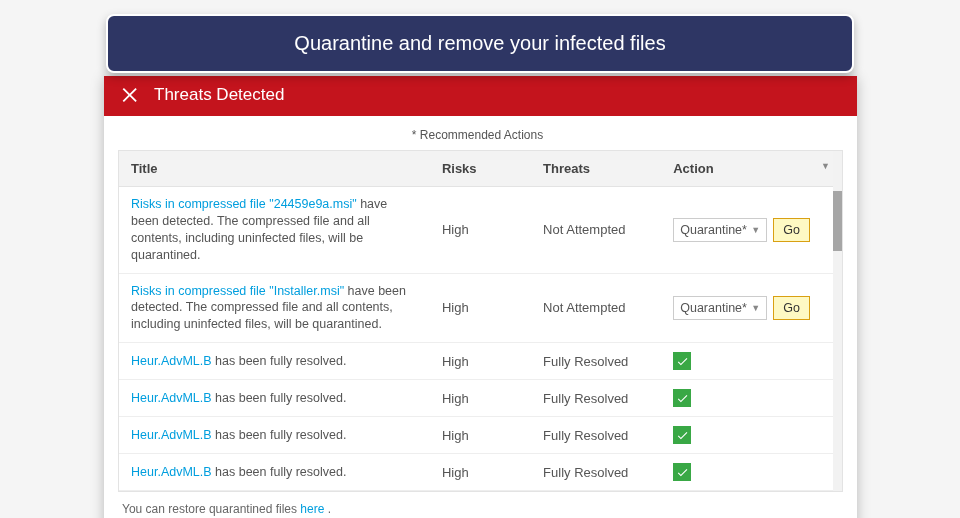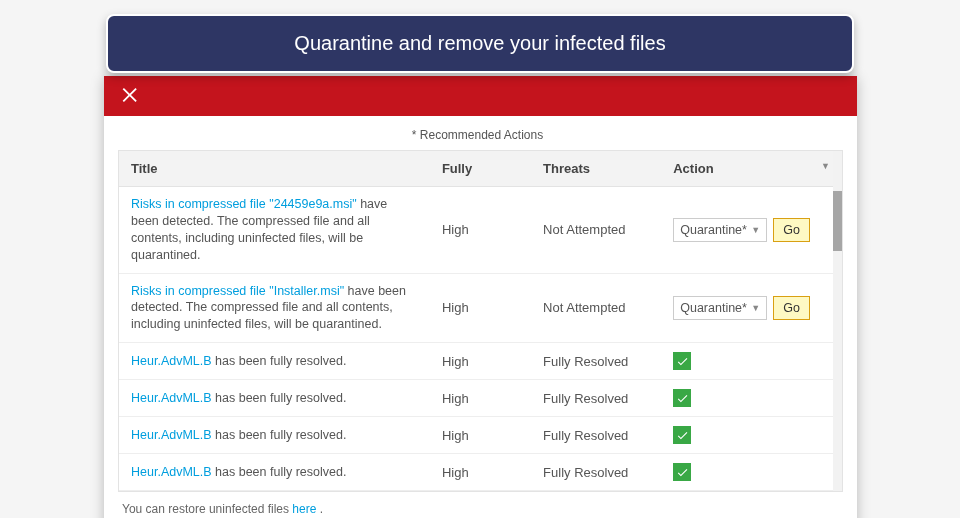"Threats Detected" span { html: none -> <span>Threats Detected</span> }
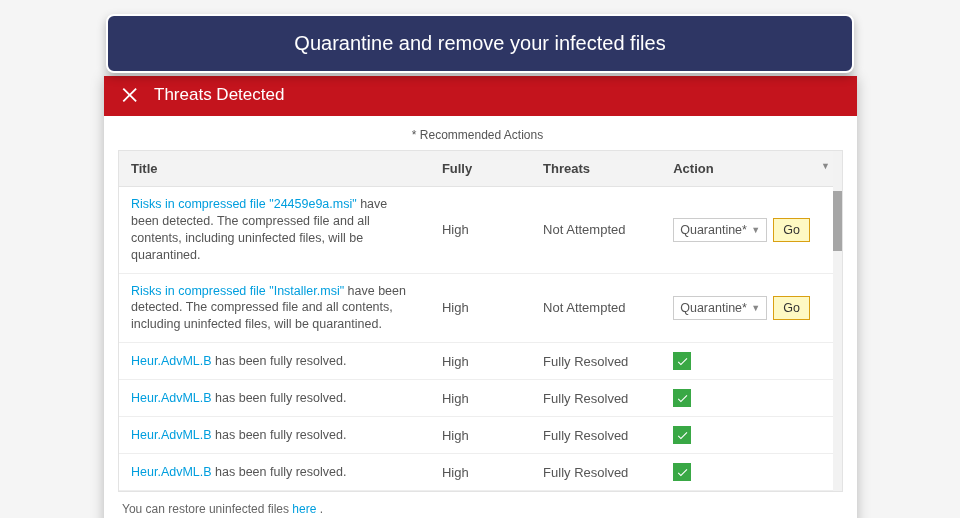"Fully" th { text: Fully -> Risks }
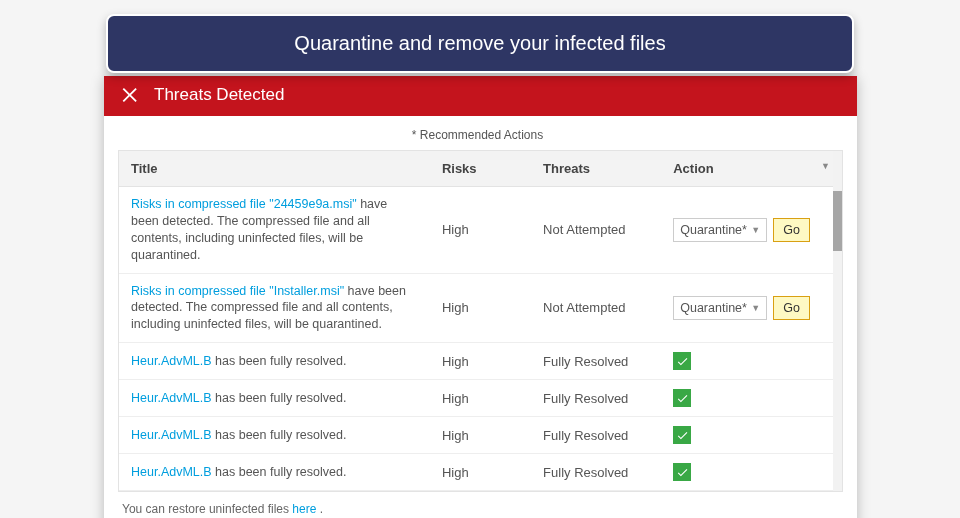"You can restore uninfected files" span { text: uninfected -> quarantined }
